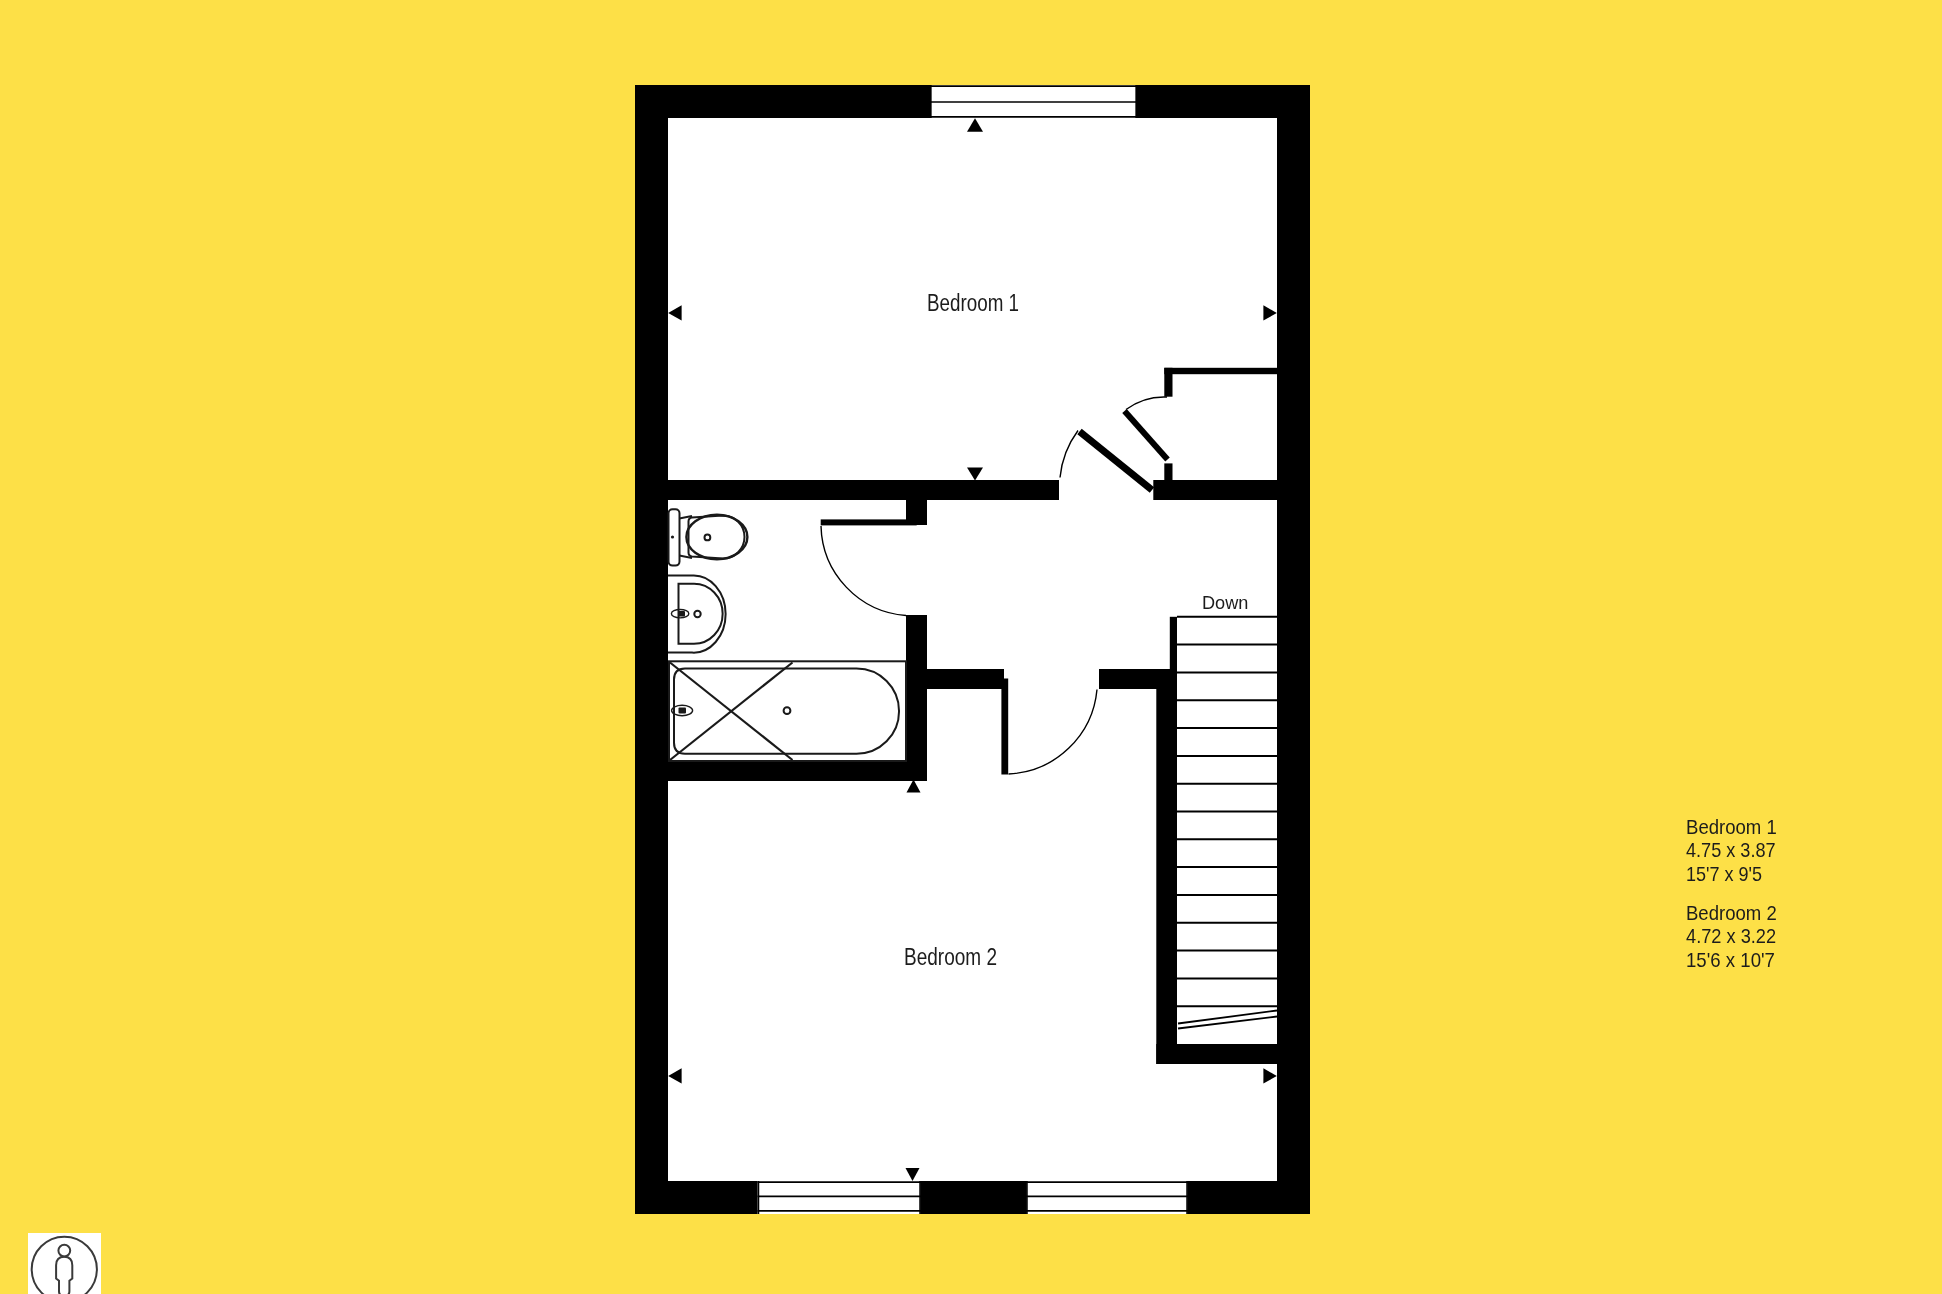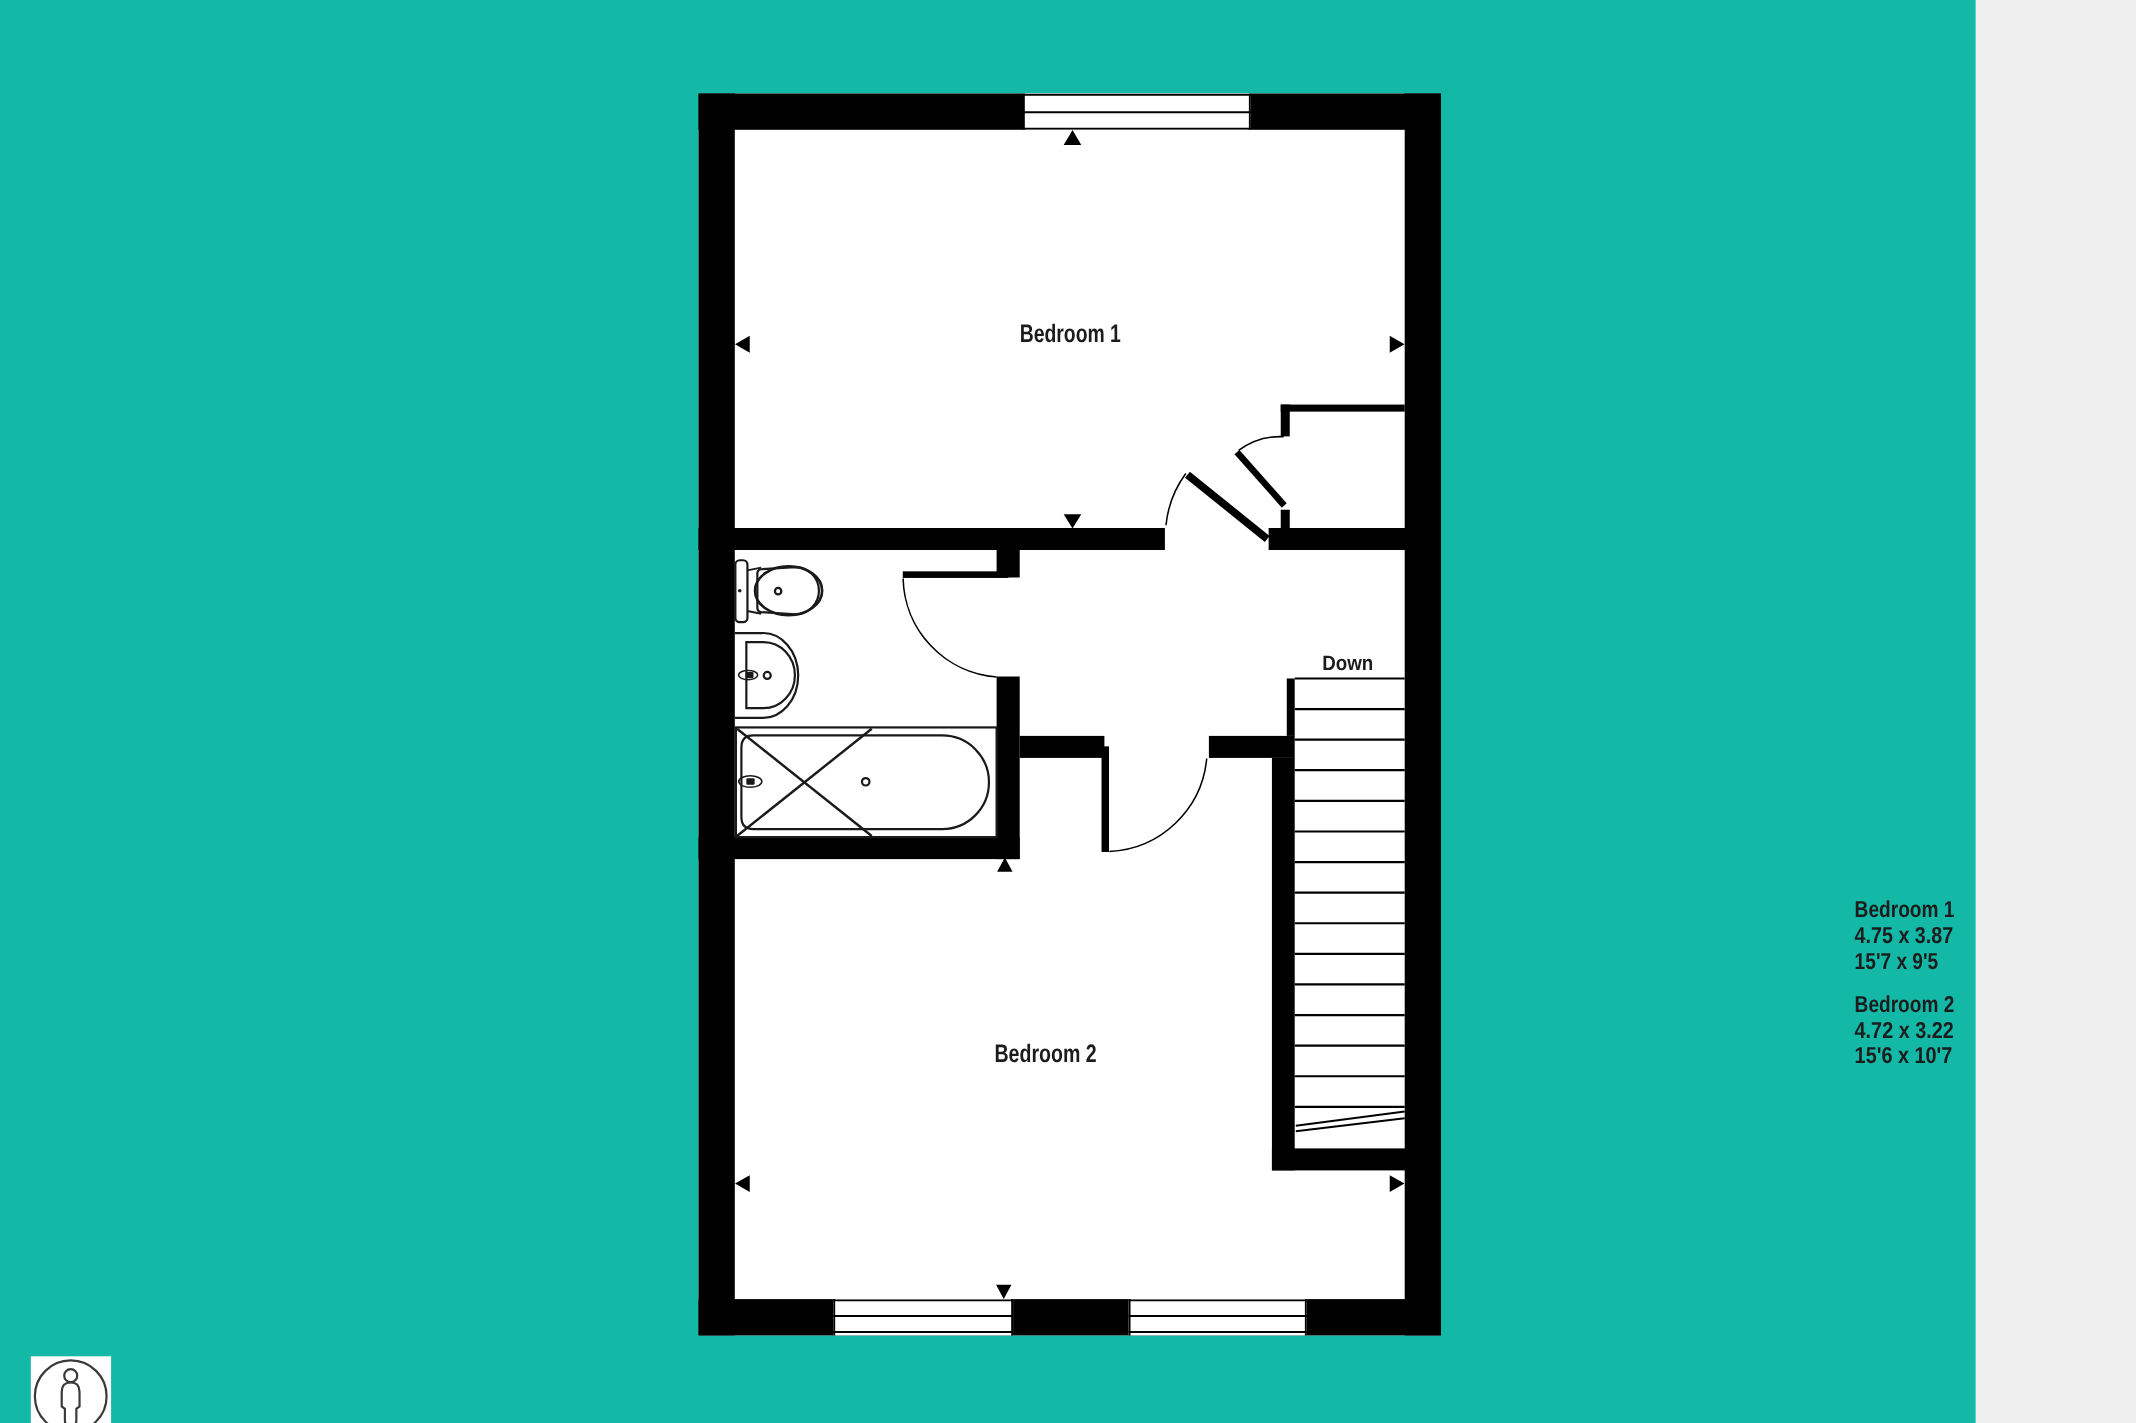"Bedroom 1" .page { background: #14b8a6 -> #fde047; font-weight: bold -> none; width: 1796px -> 1942px }
